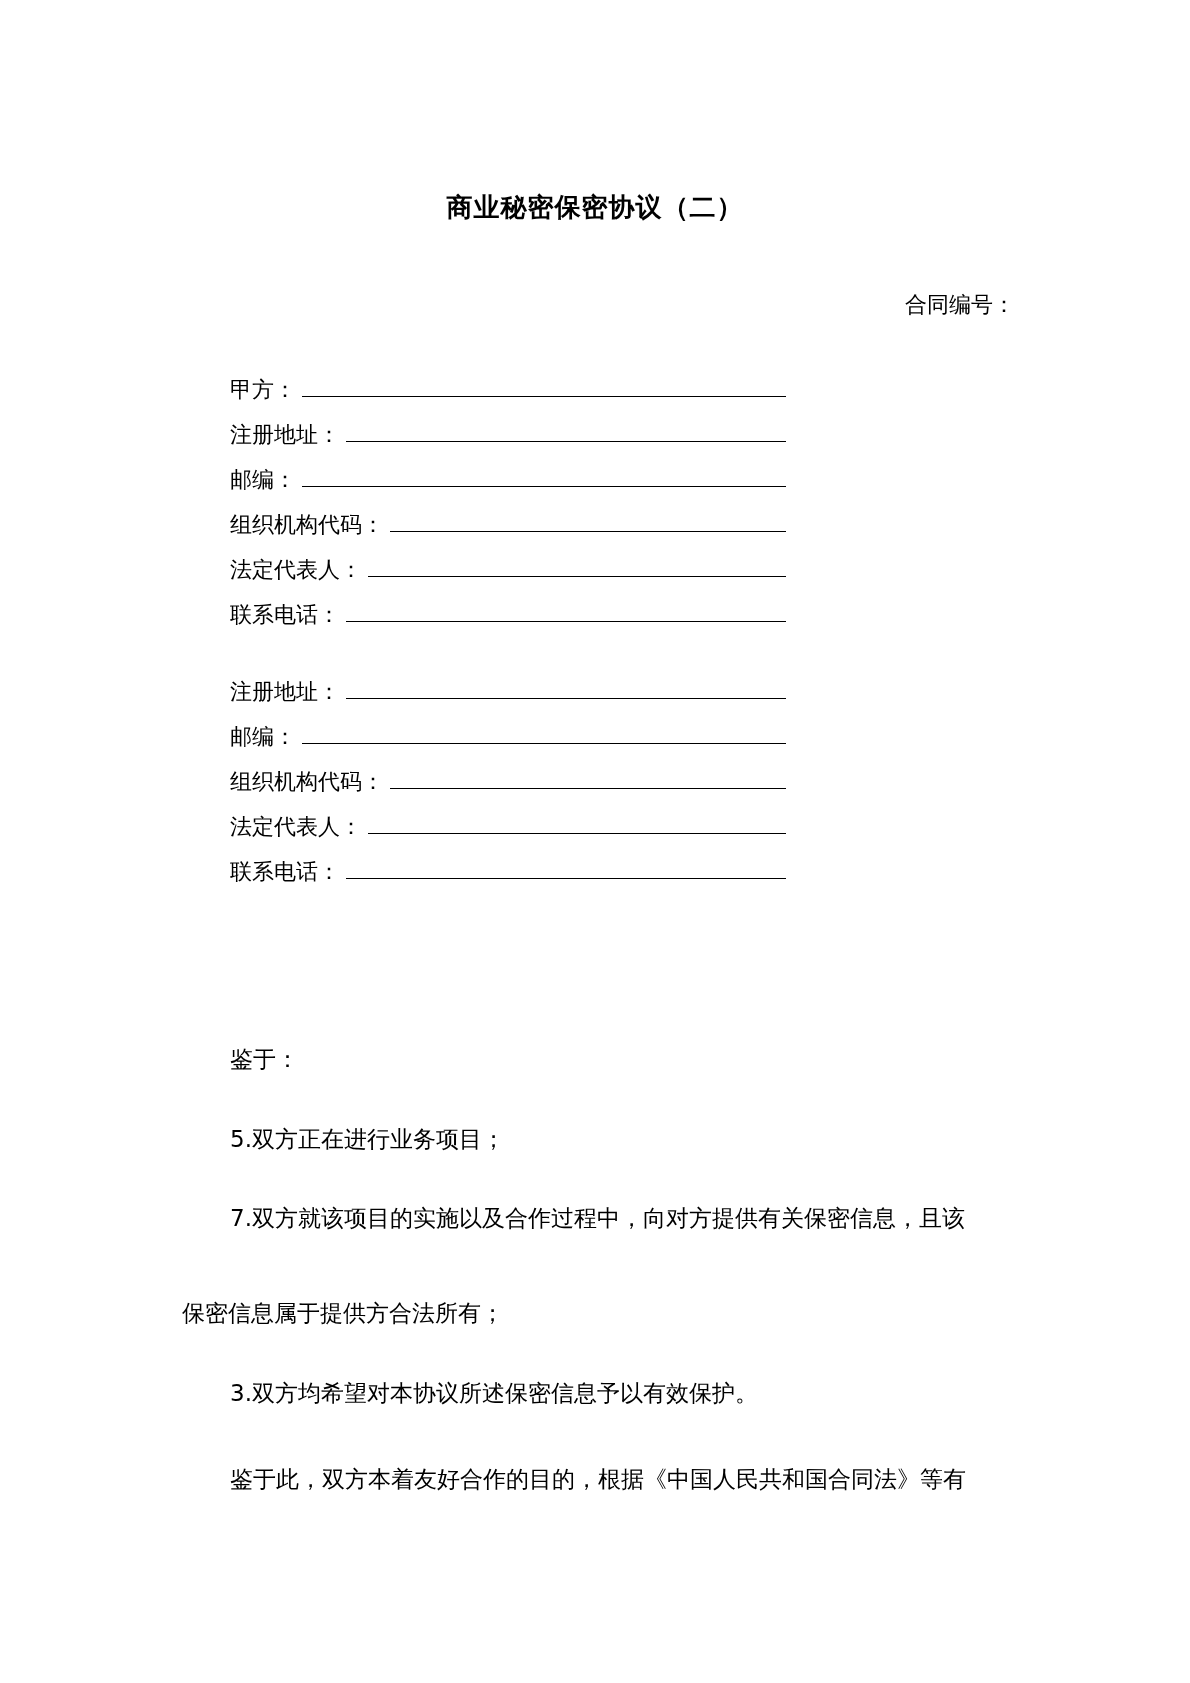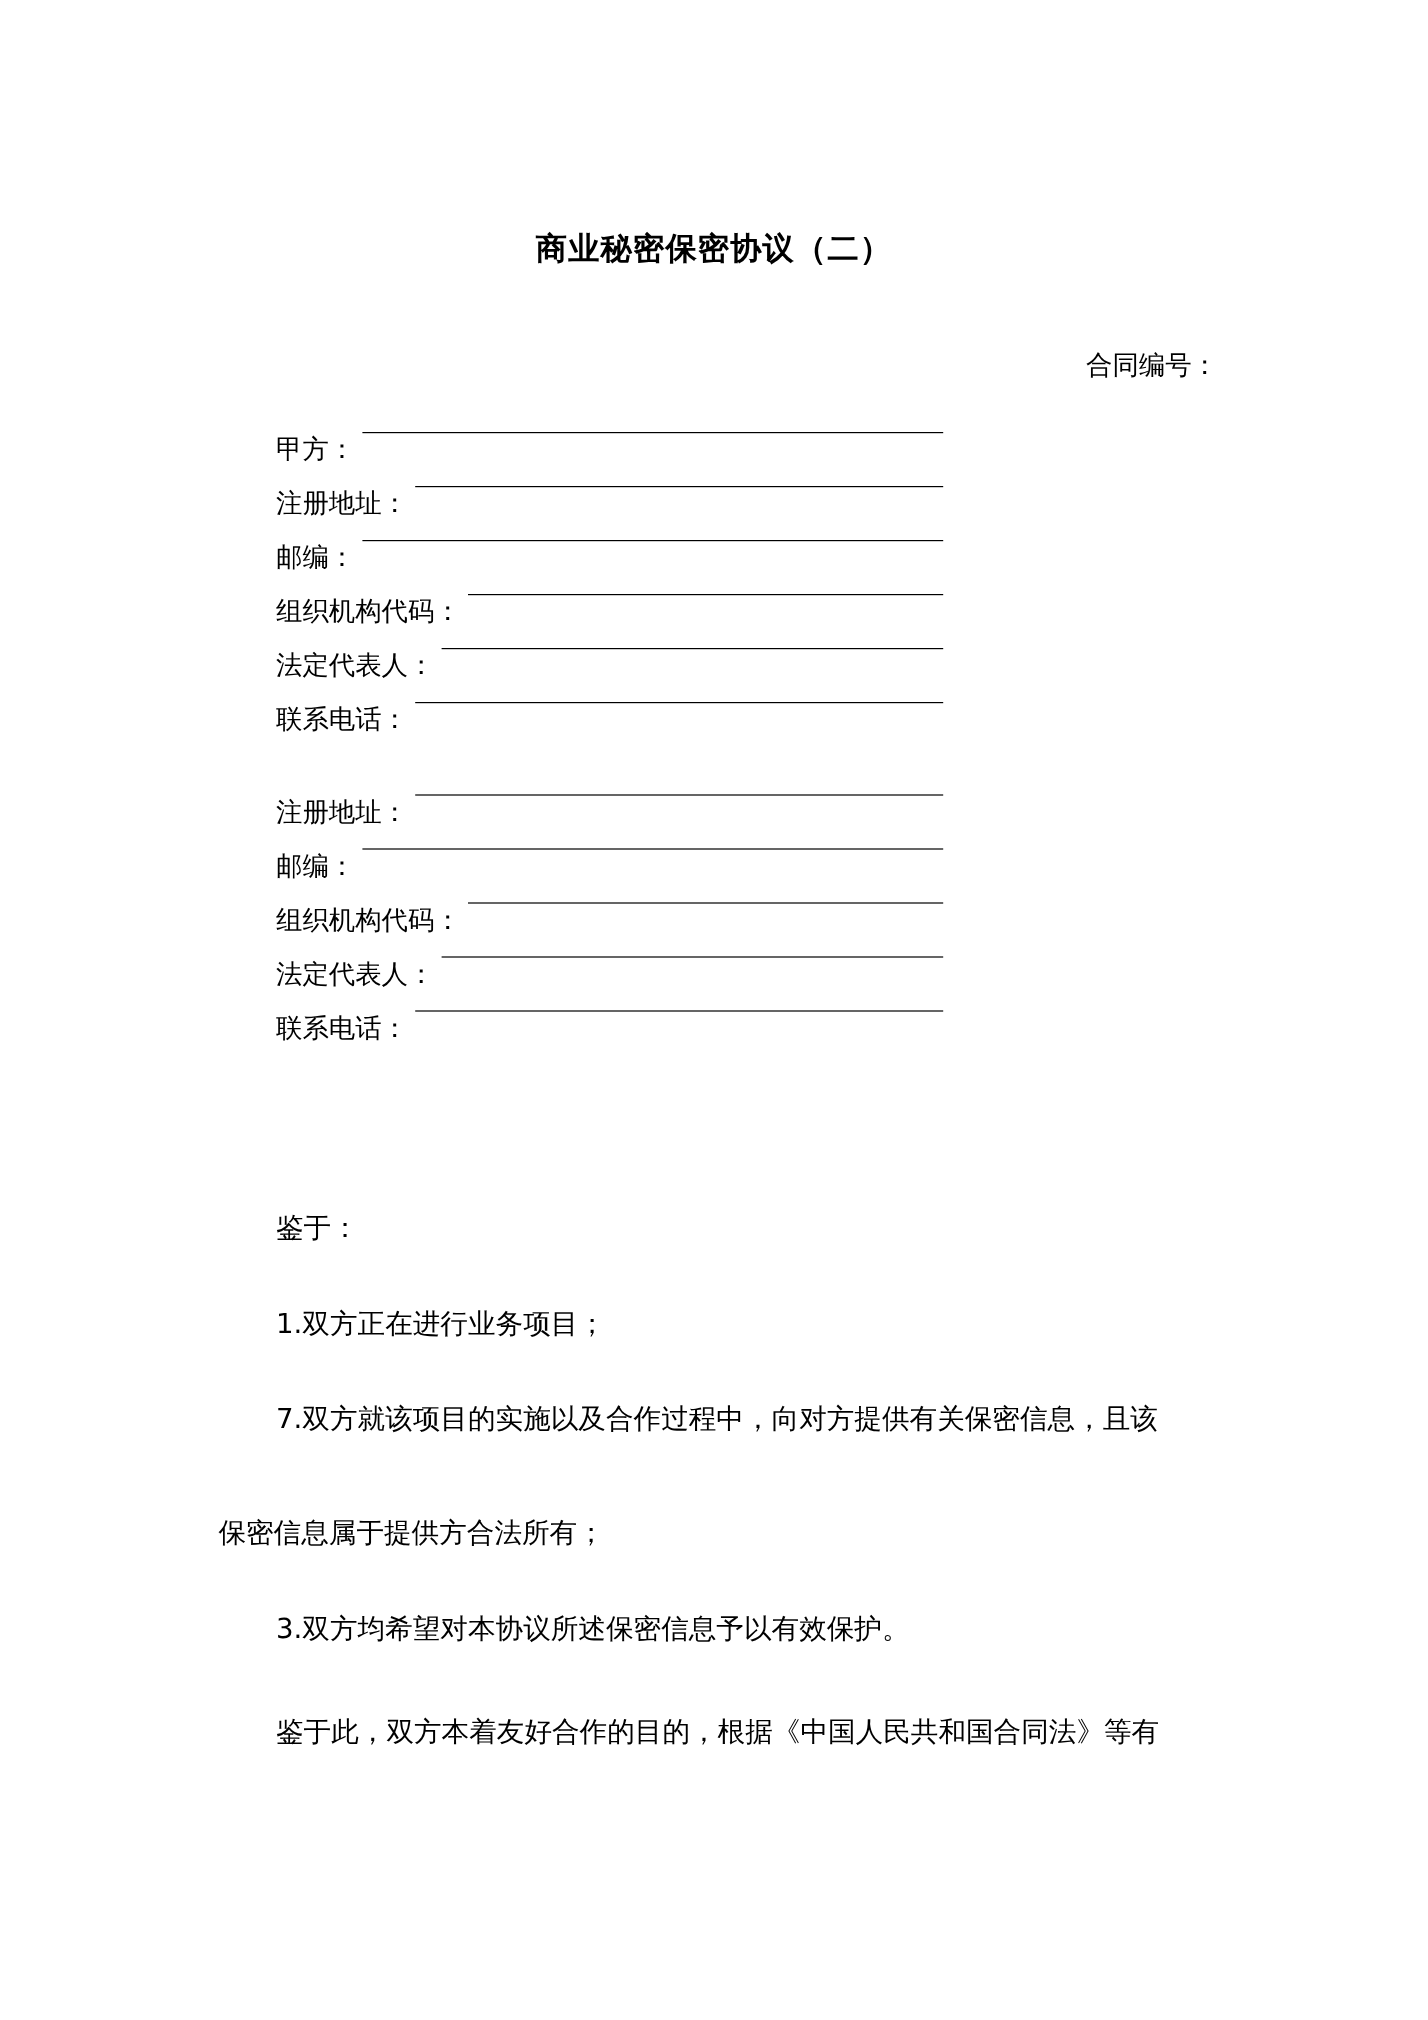"甲方：" .form-row { align-items: flex-start -> flex-end }
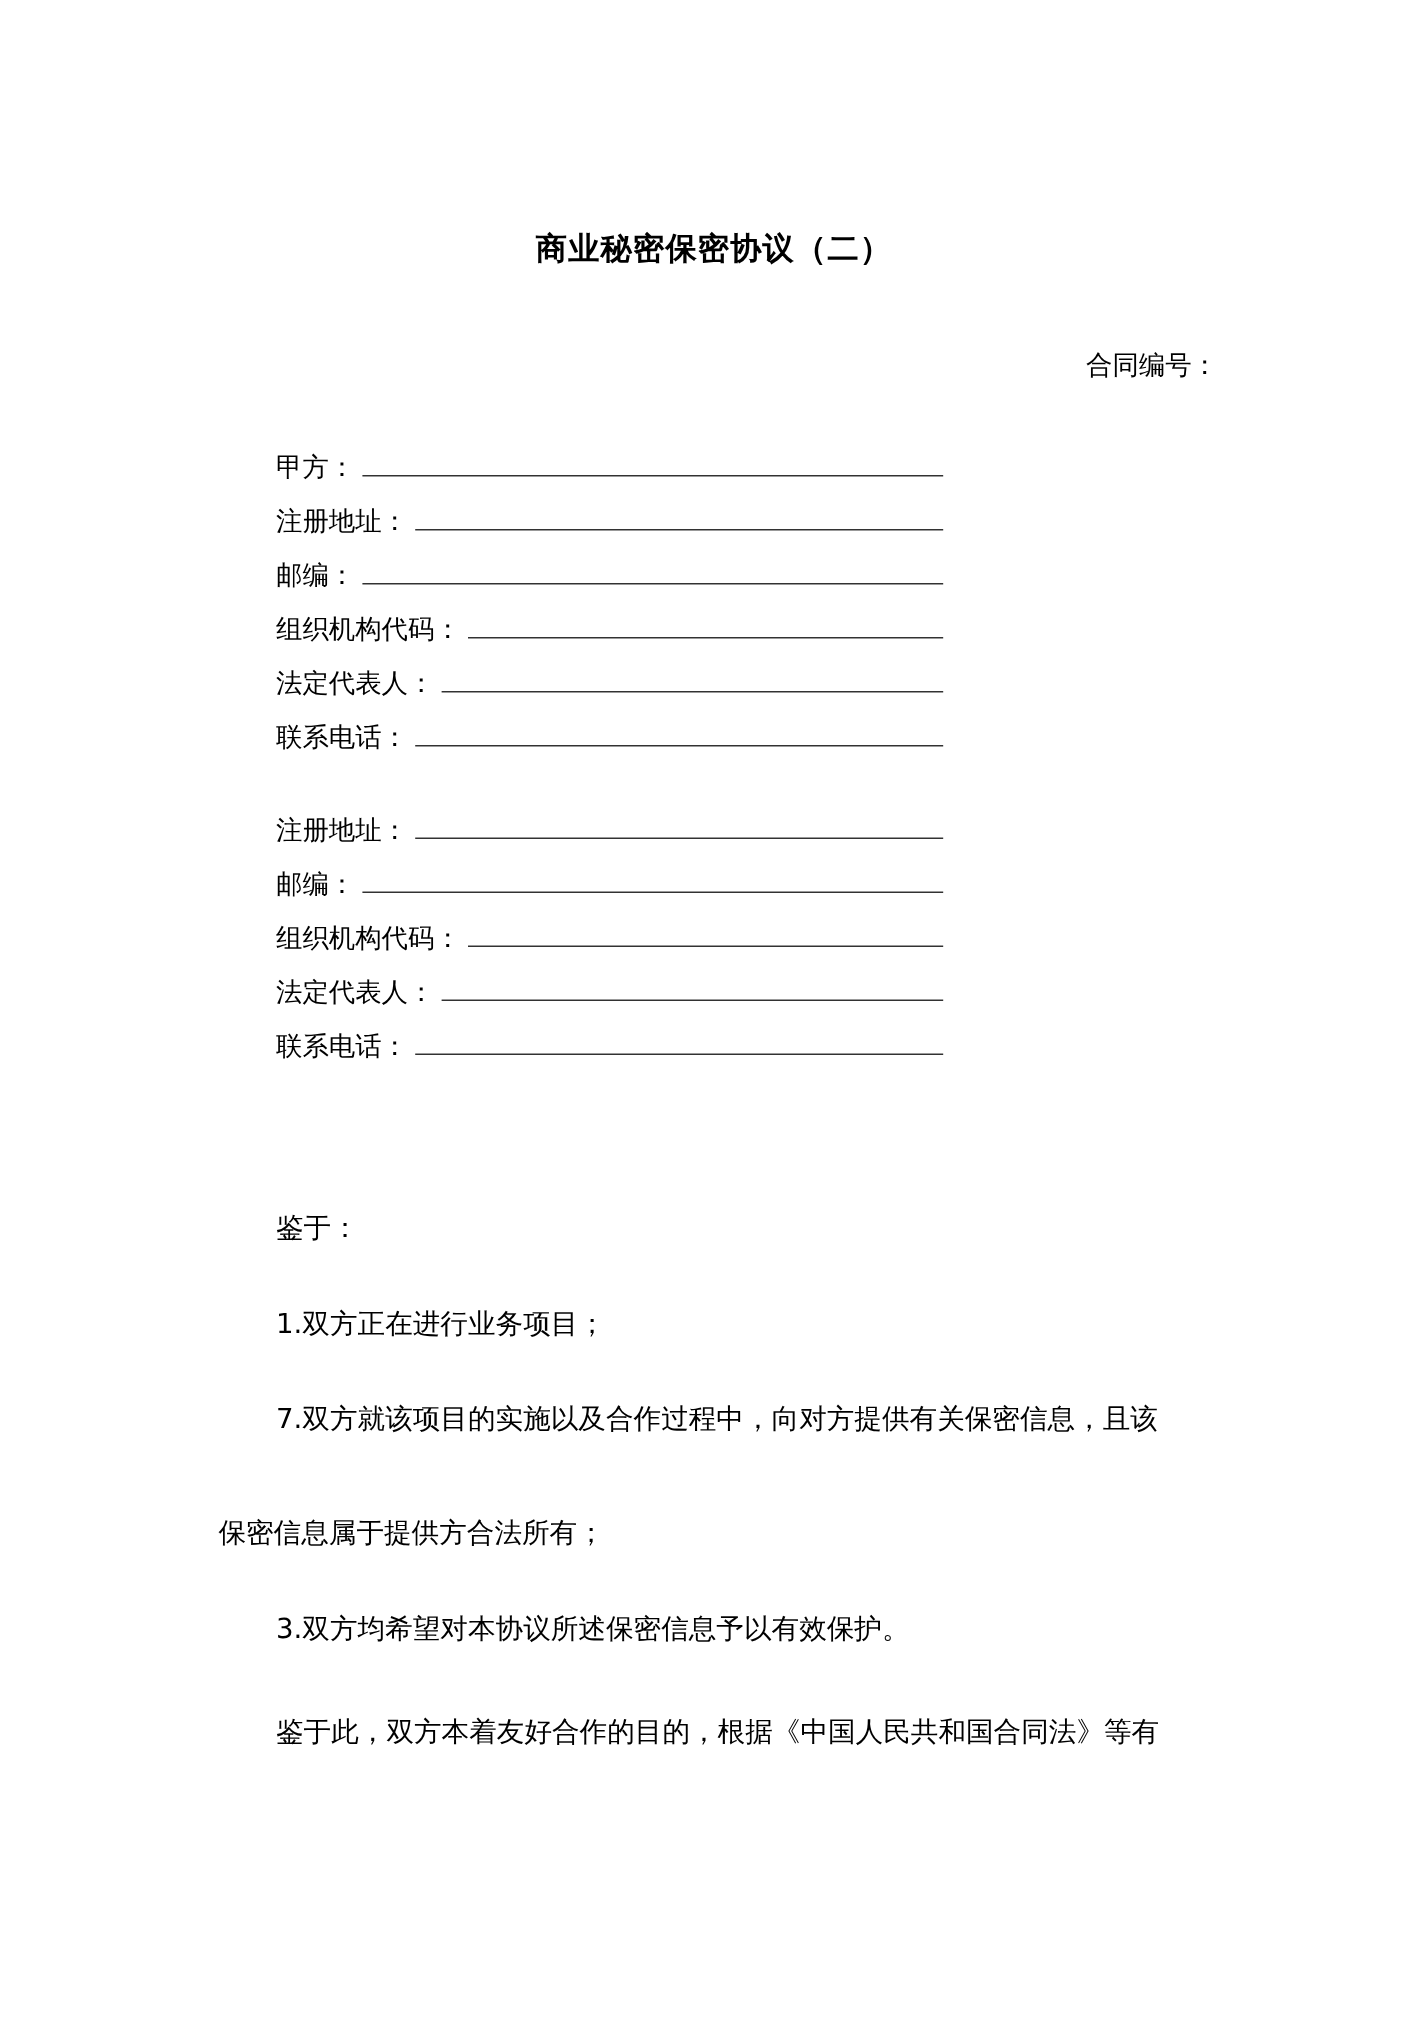"鉴于：" .para { margin-top: none -> 36px }
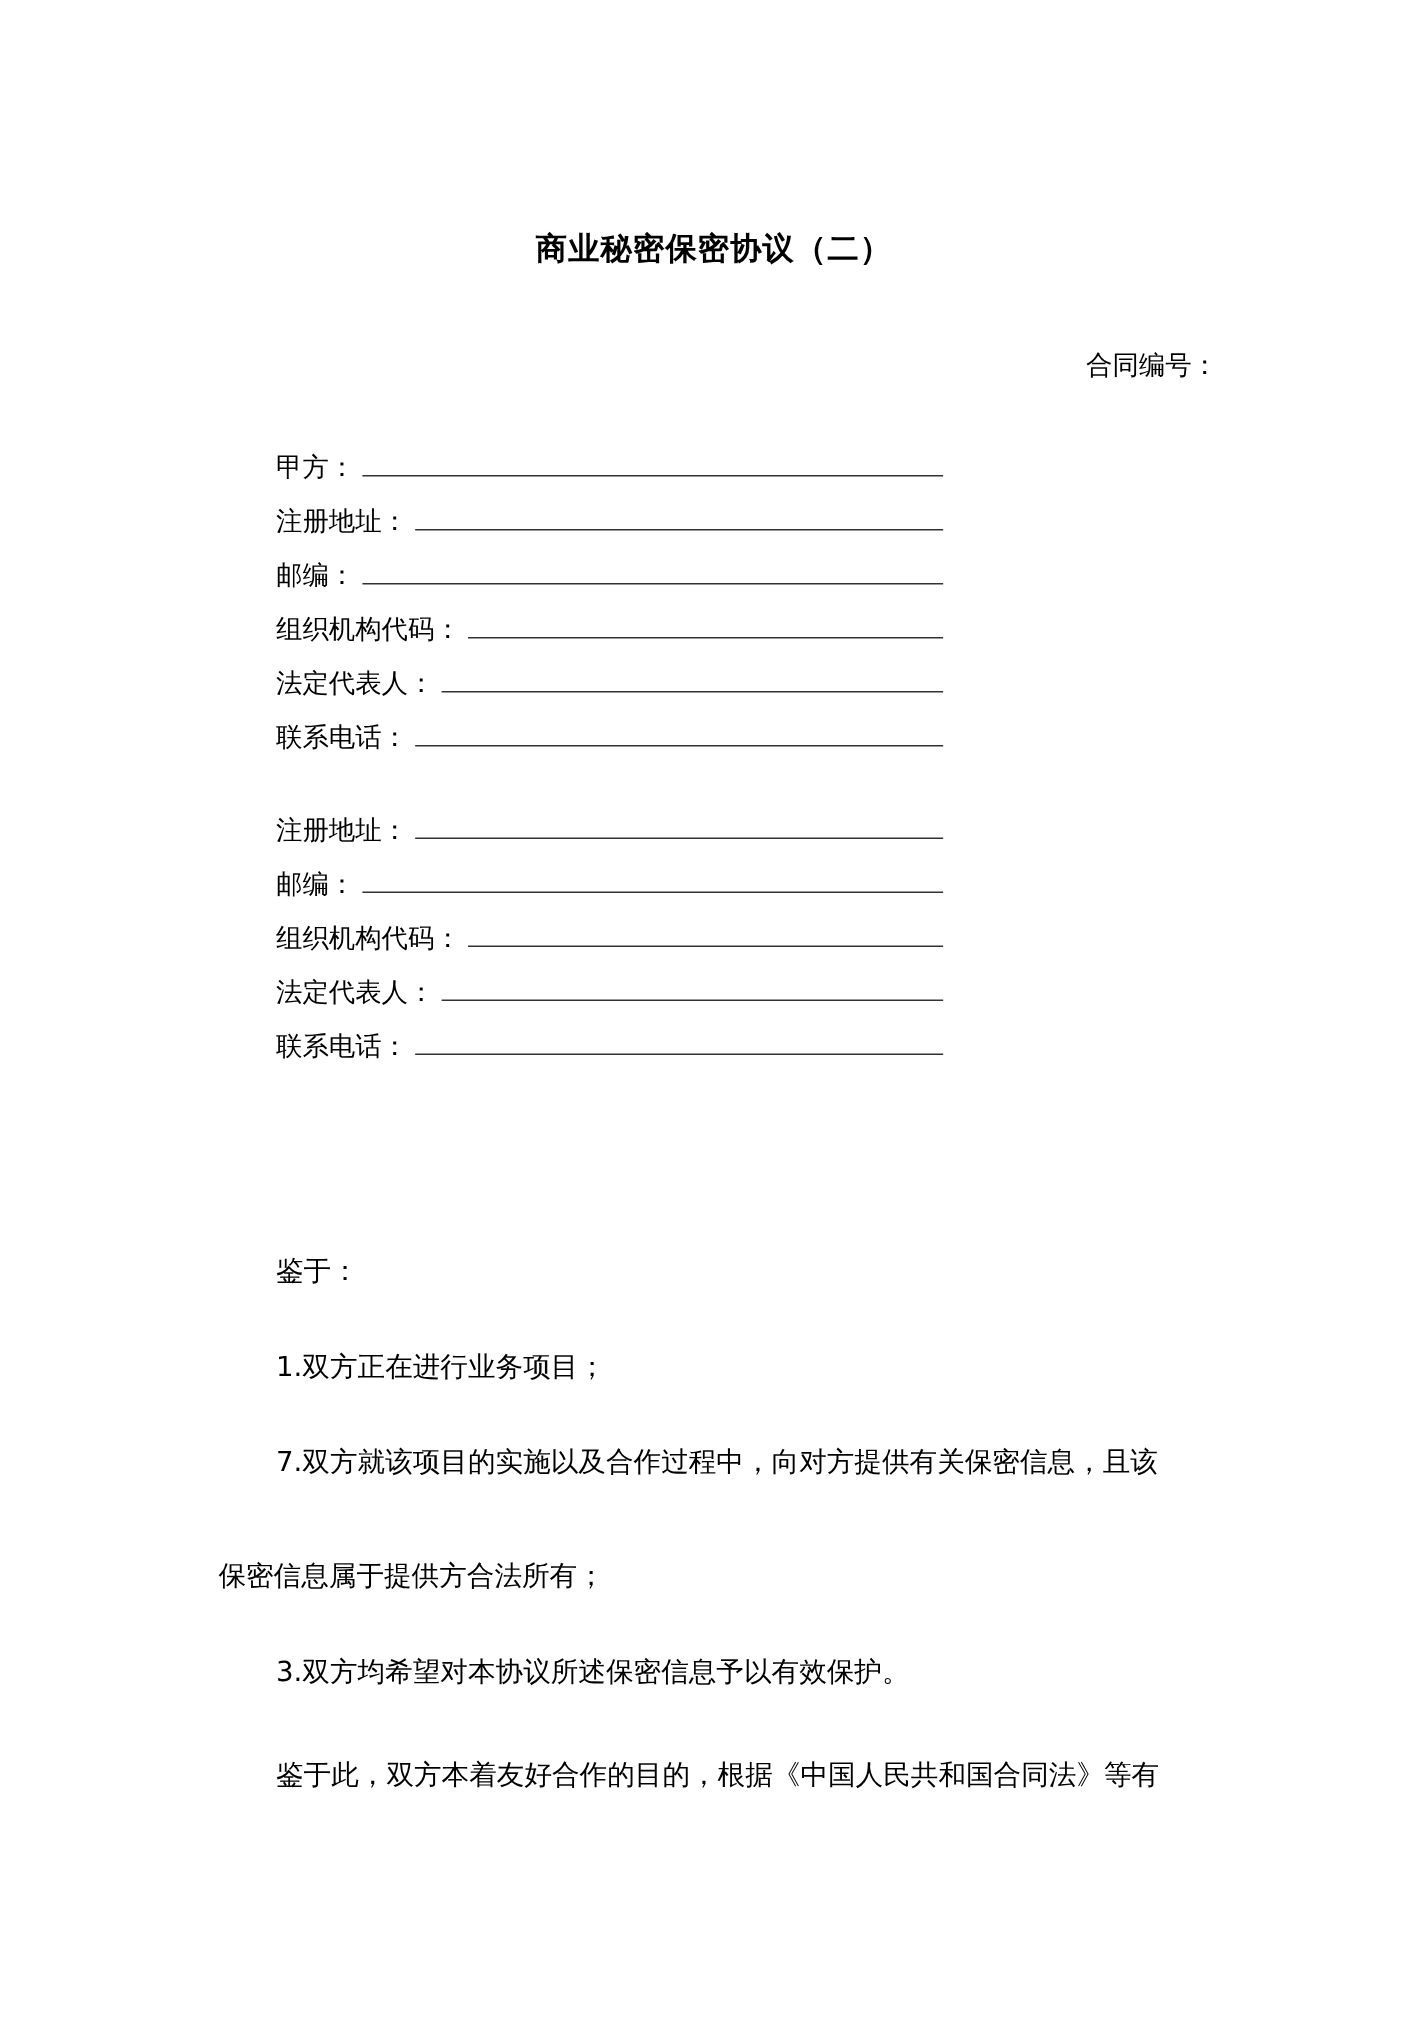"1.双方正在进行业务项目；" div.para { text: 1 -> 5 }
